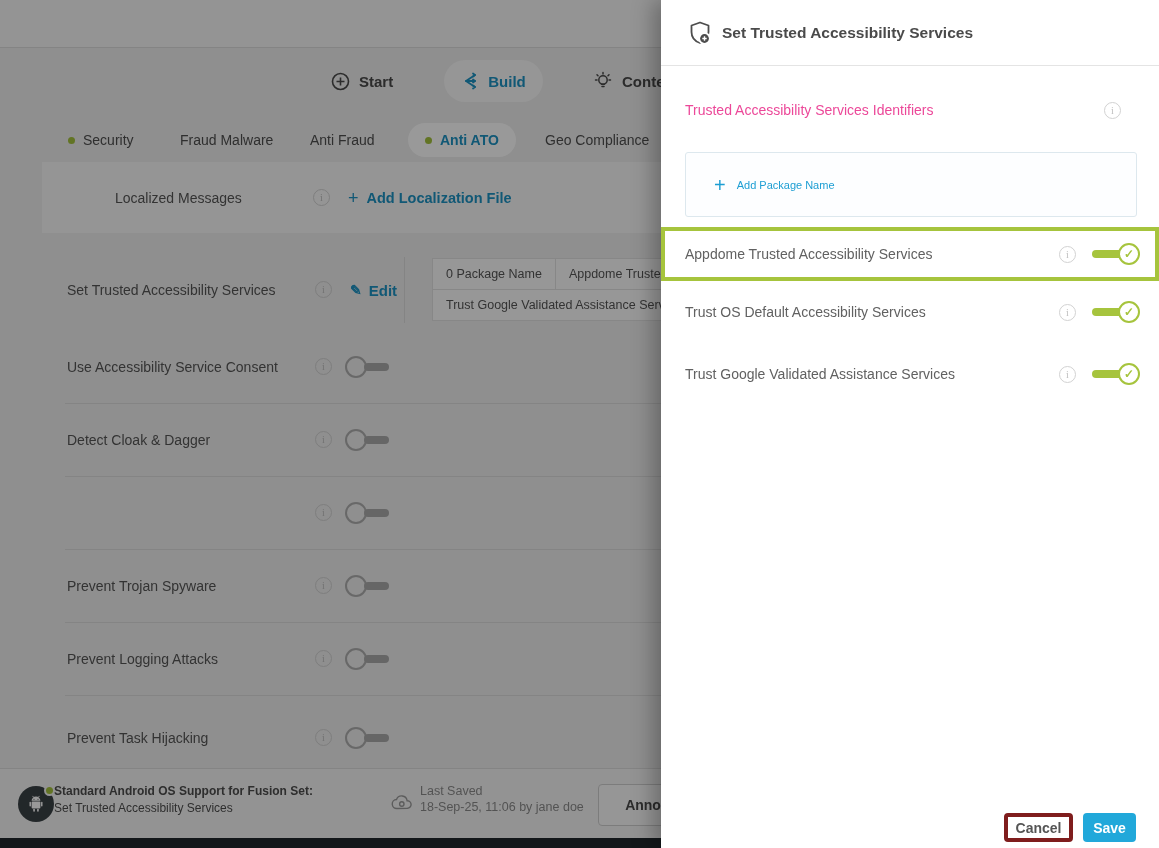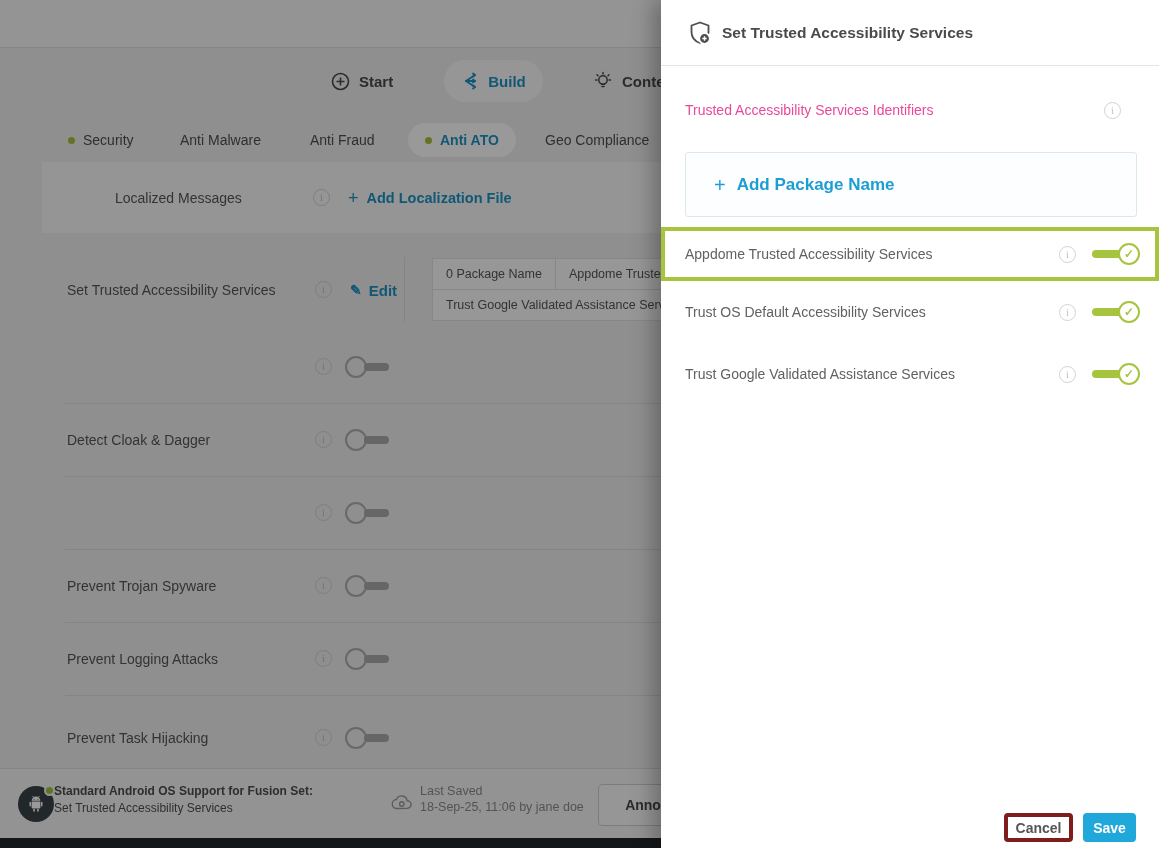"Anti Malware" span { text: Anti -> Fraud }
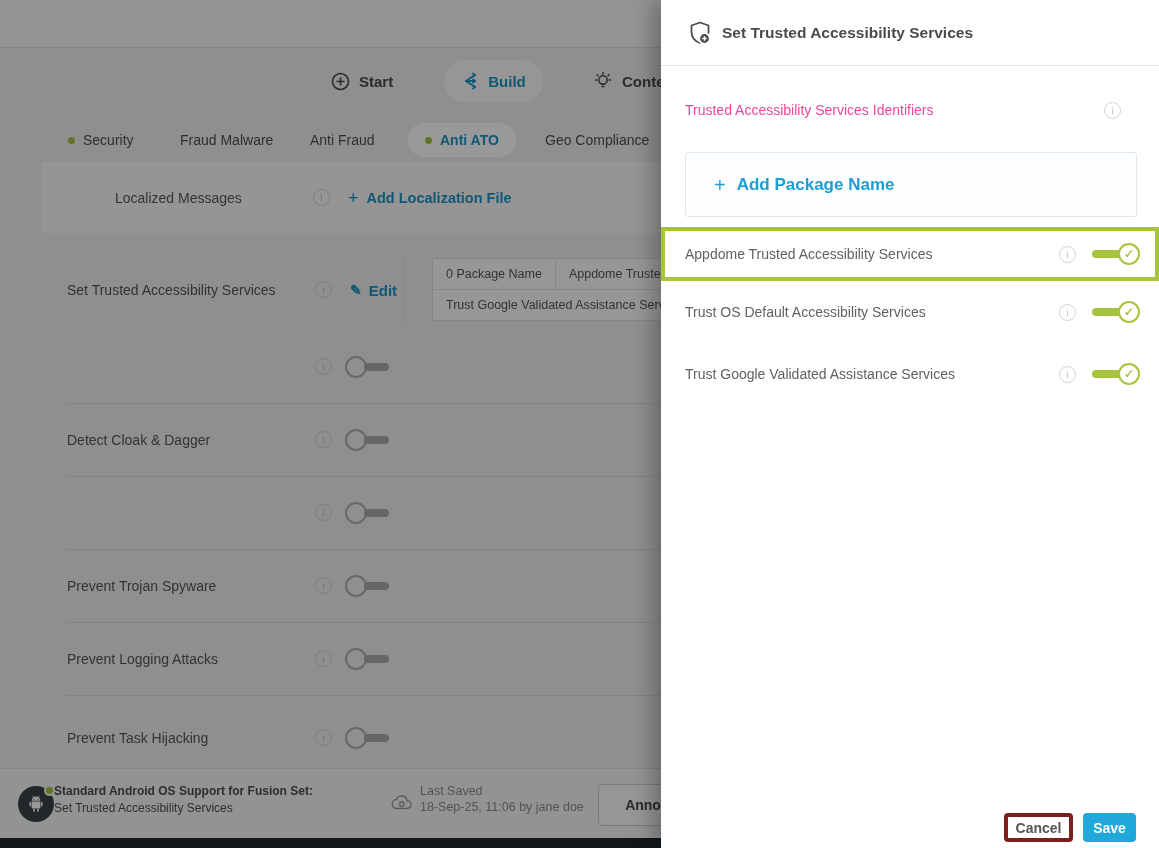"Add Package Name" .add-box .add-label { font-size: 17px -> 11px; font-weight: 700 -> 400 }
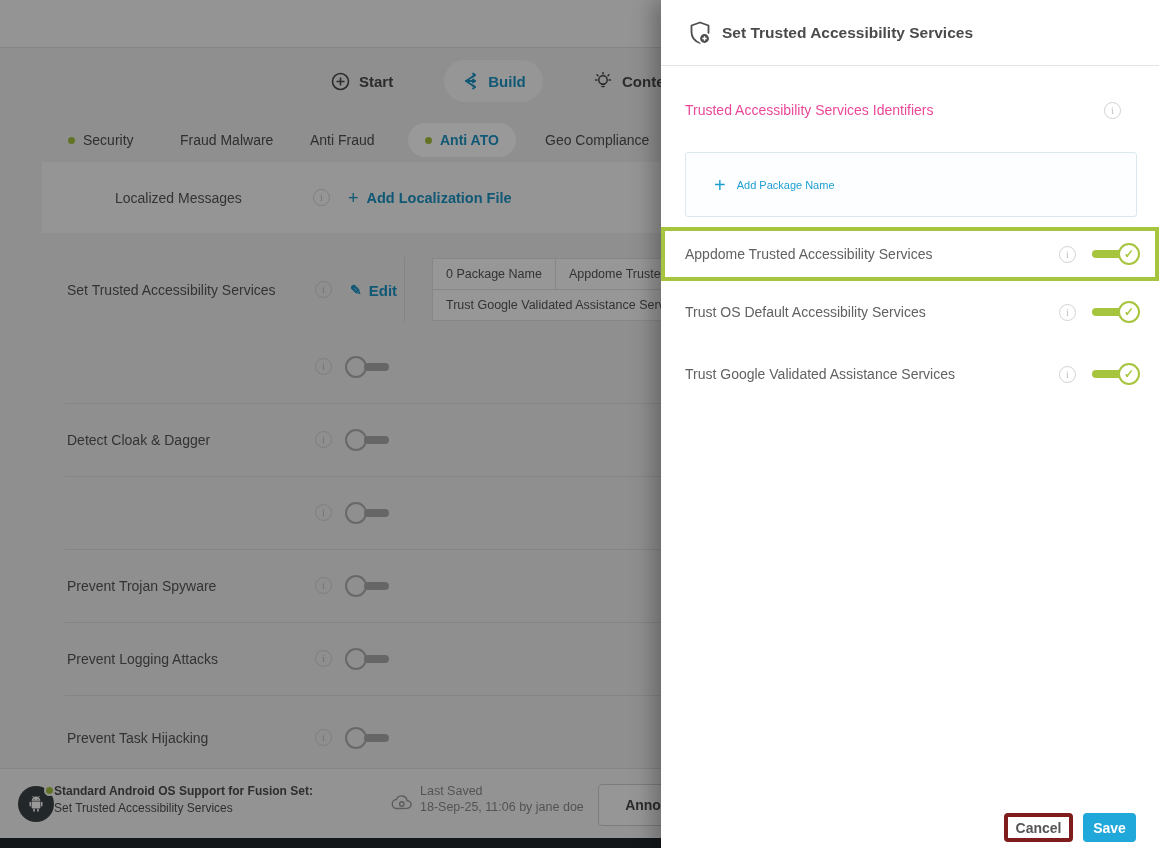"Use Accessibility Service Consent" span.row-label { html: none -> <span>Use Accessibility Service Consent</span> }
